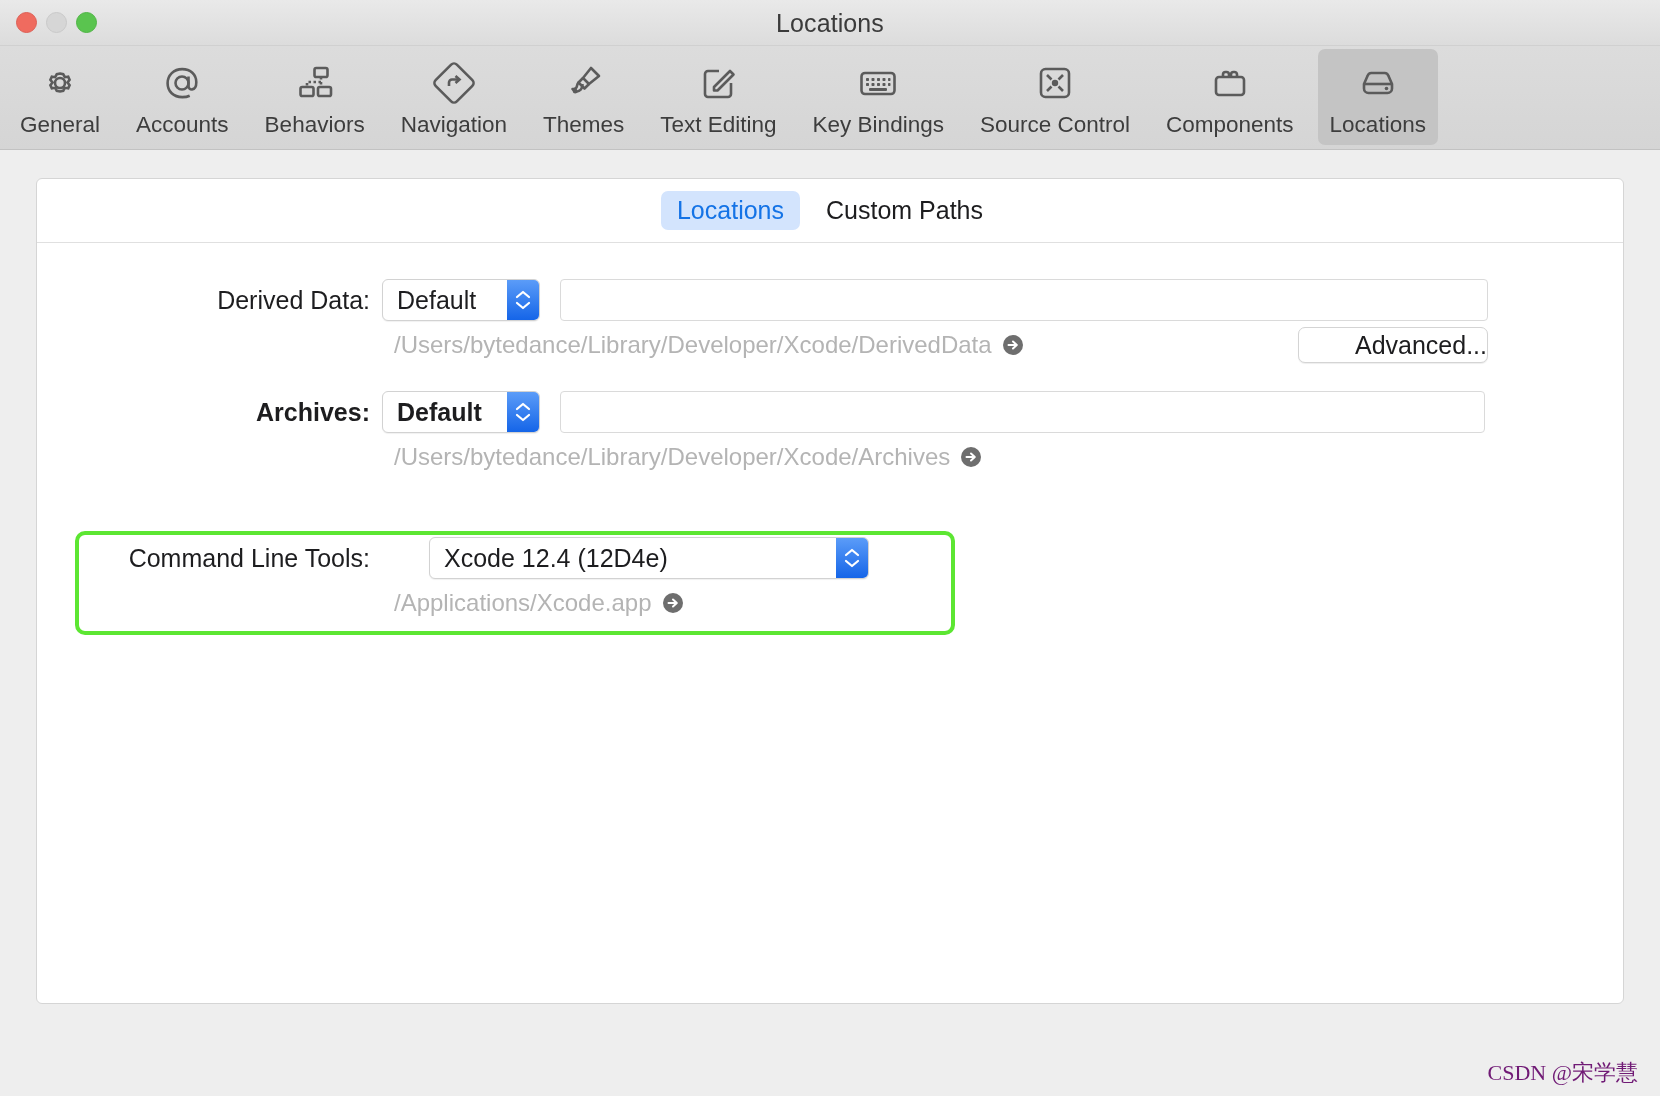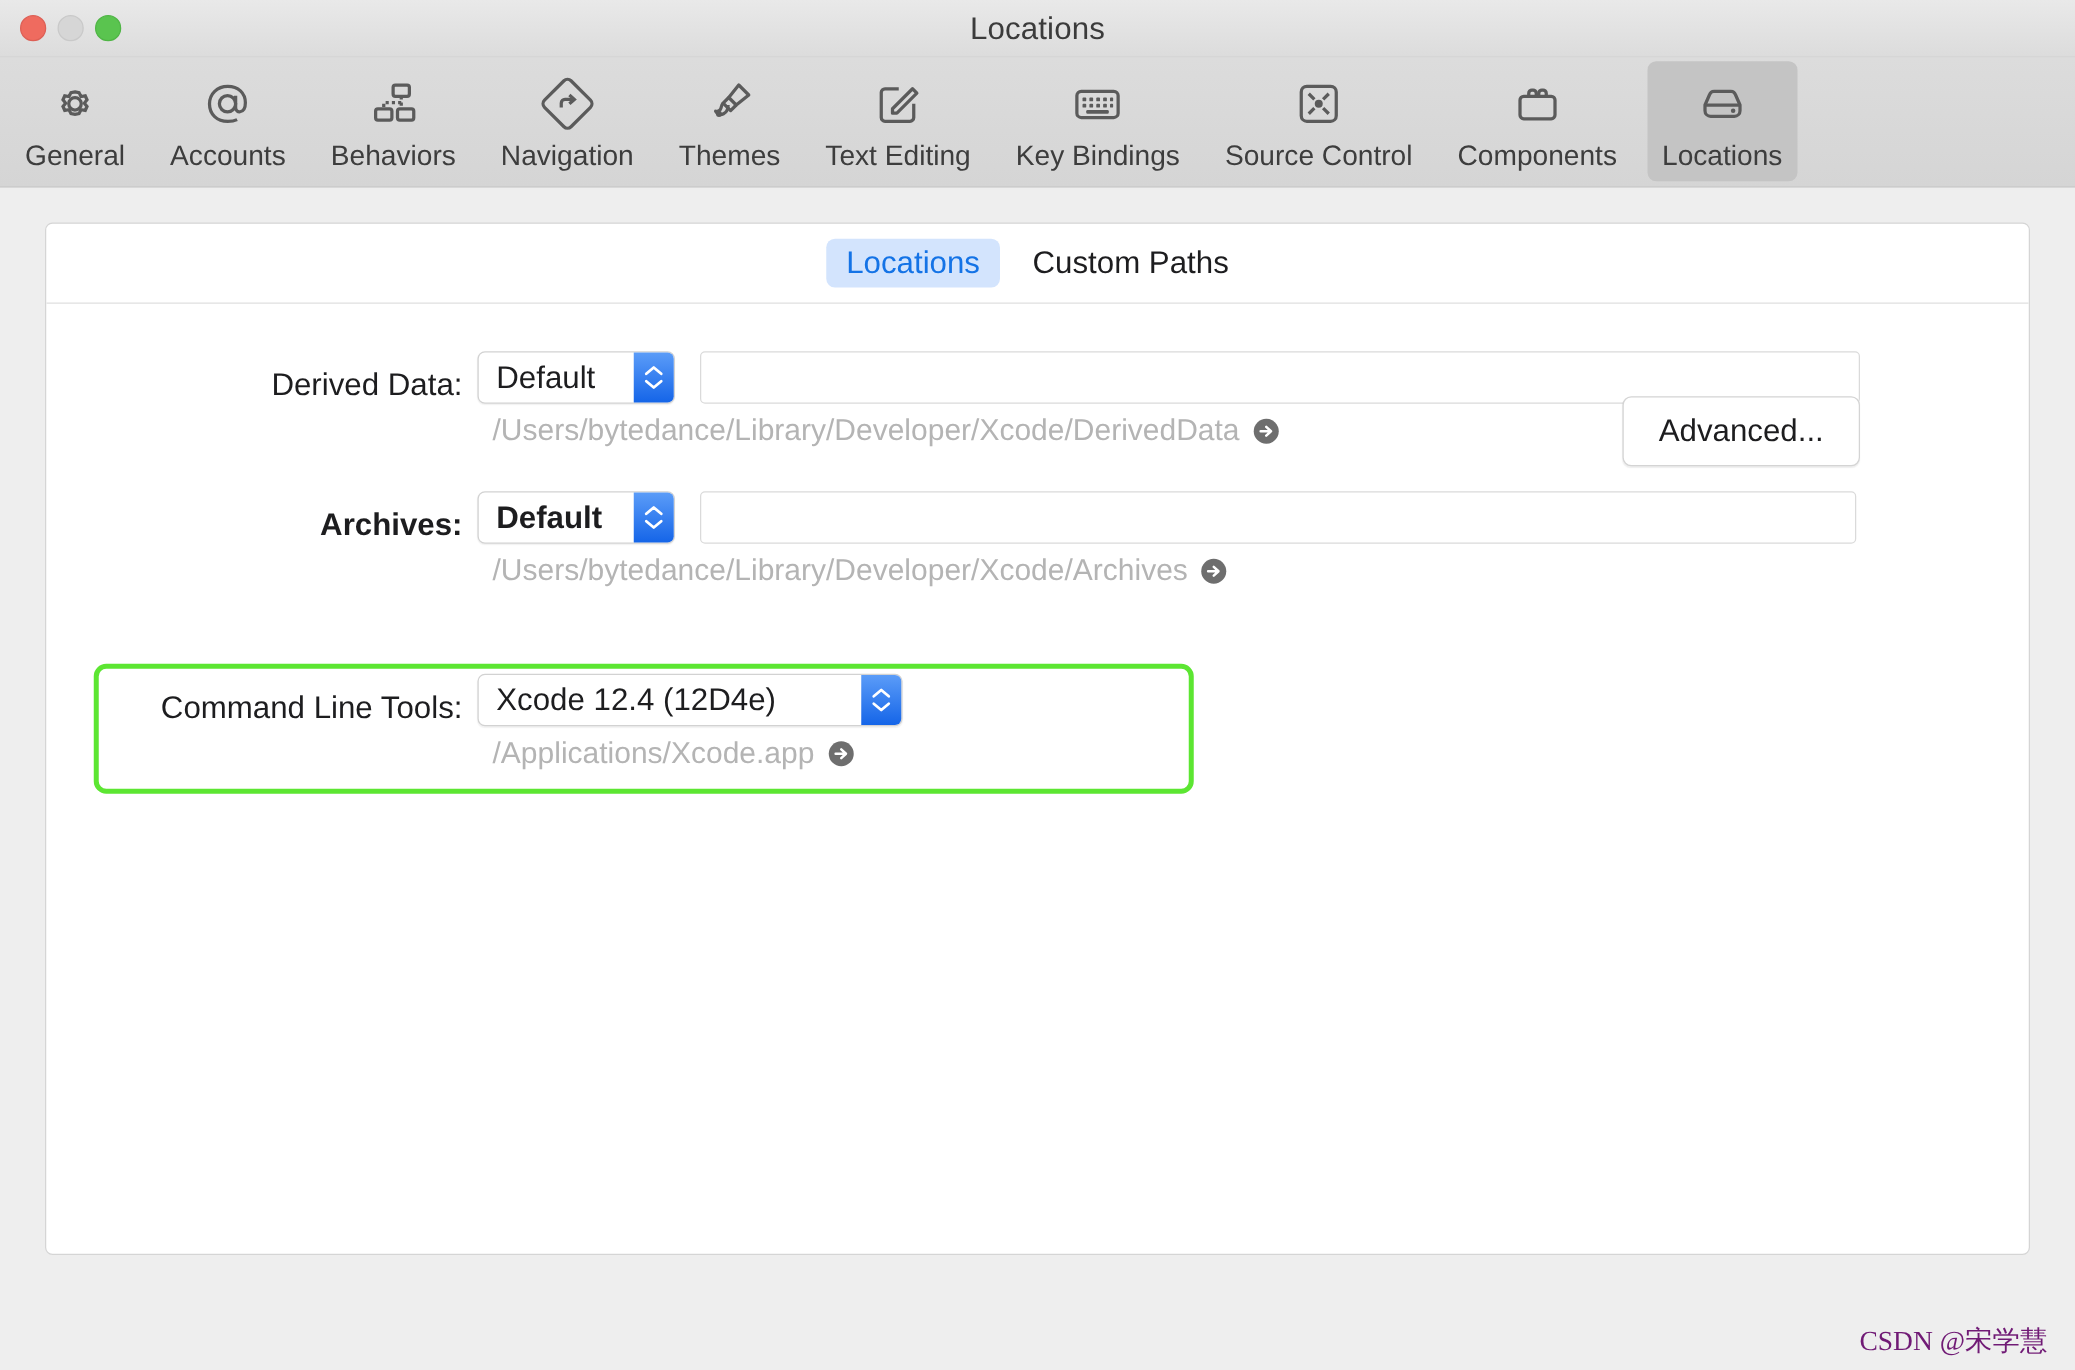"Derived Data:" .row { align-items: flex-end -> center }
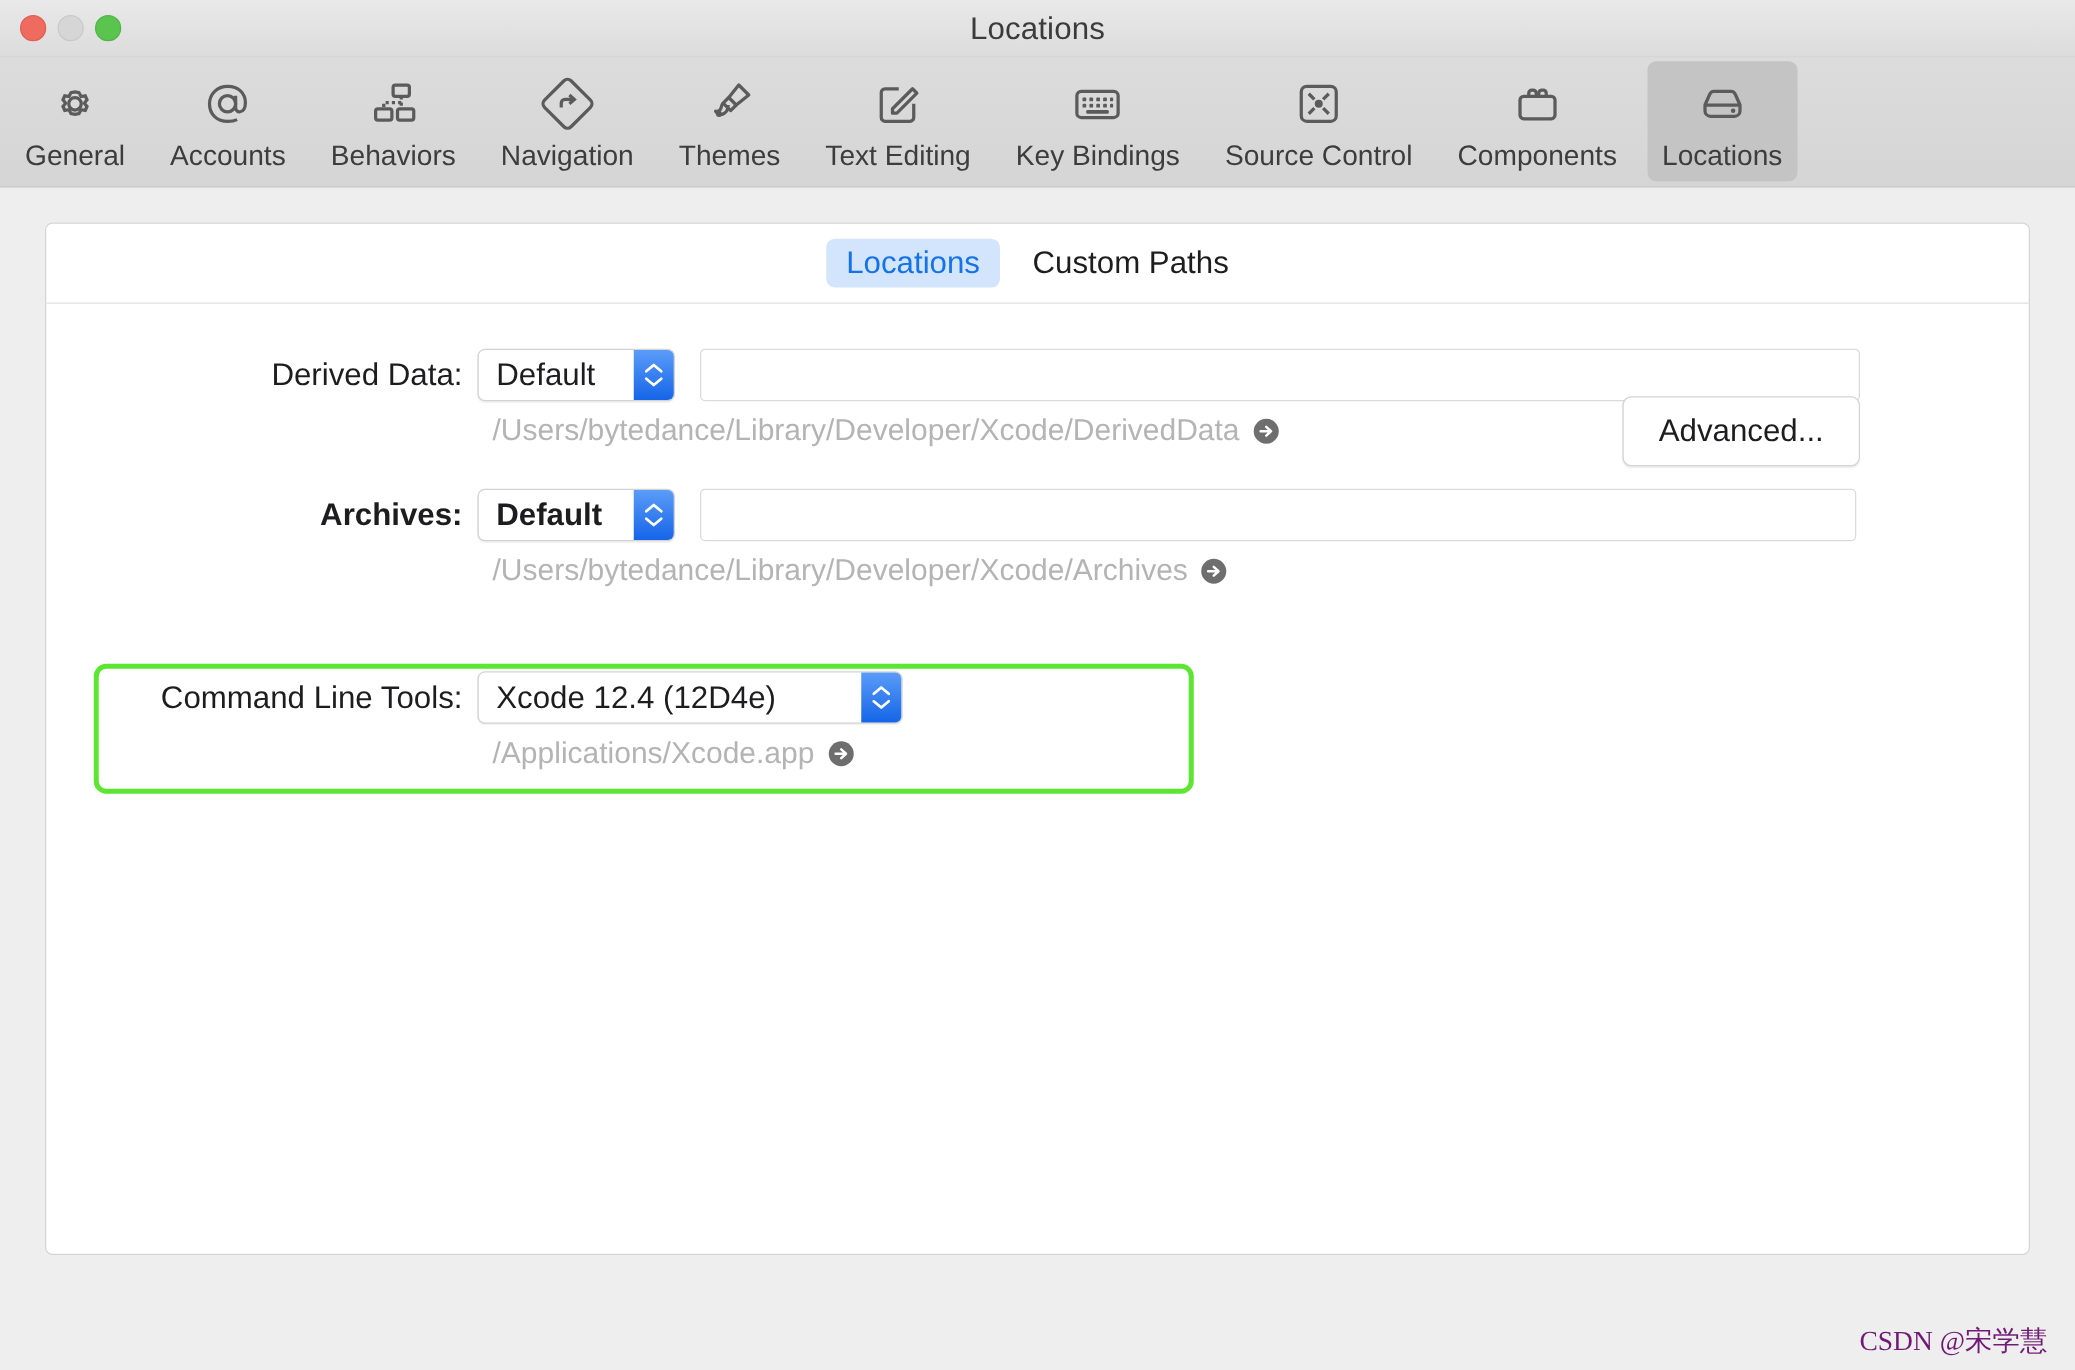"Advanced..." .push-button { height: 56px -> 36px; justify-content: center -> flex-end }
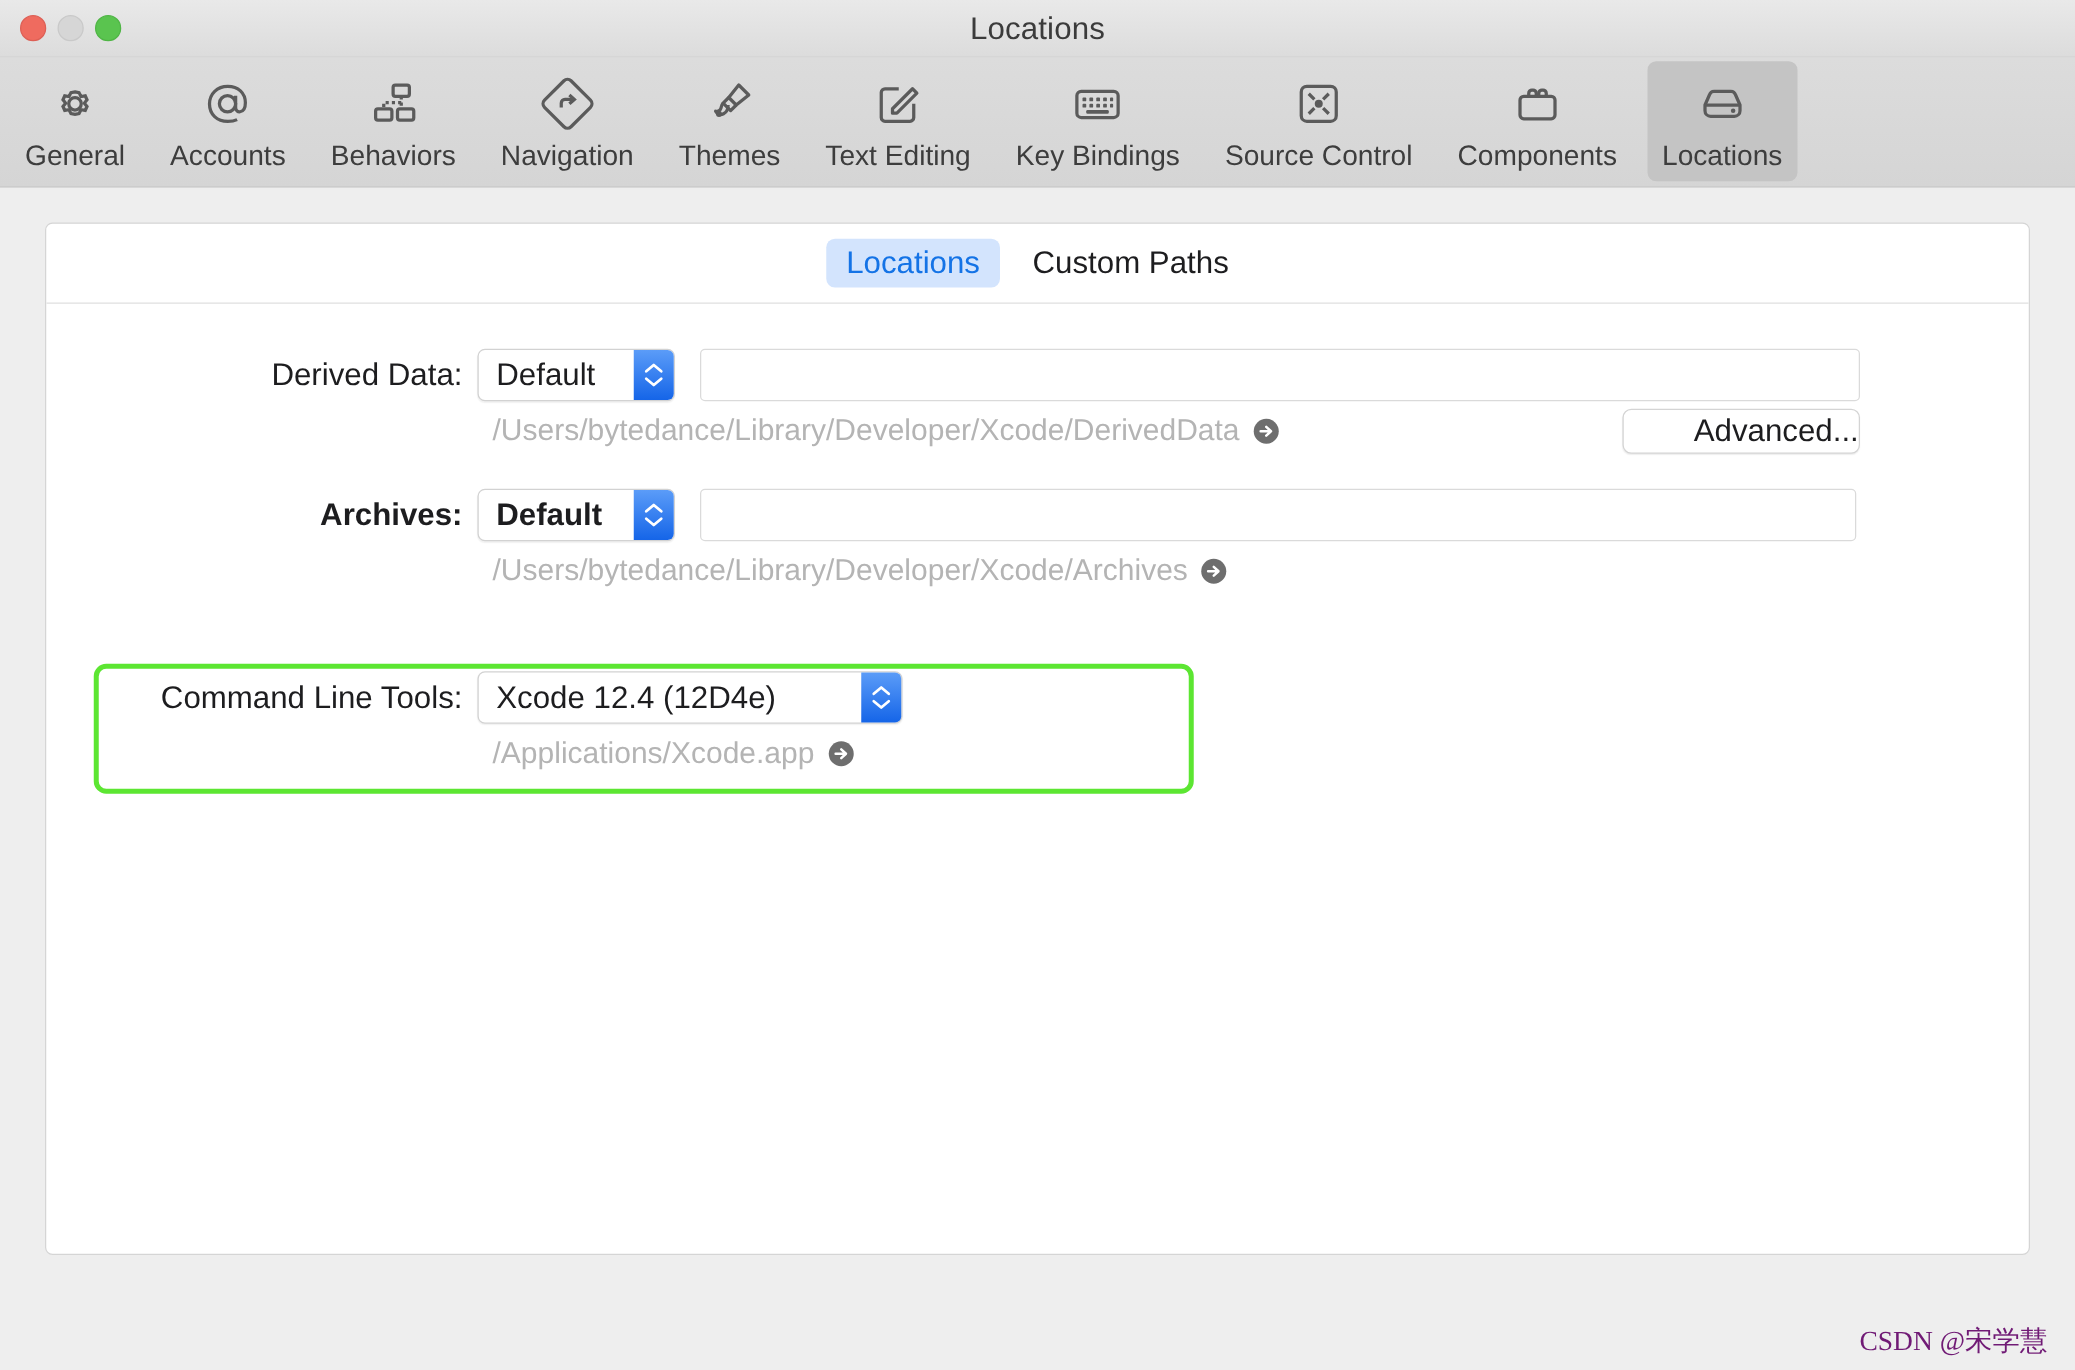"Xcode 12.4 (12D4e)" .popup-clt { margin-left: none -> 47px; width: 340px -> 440px }
